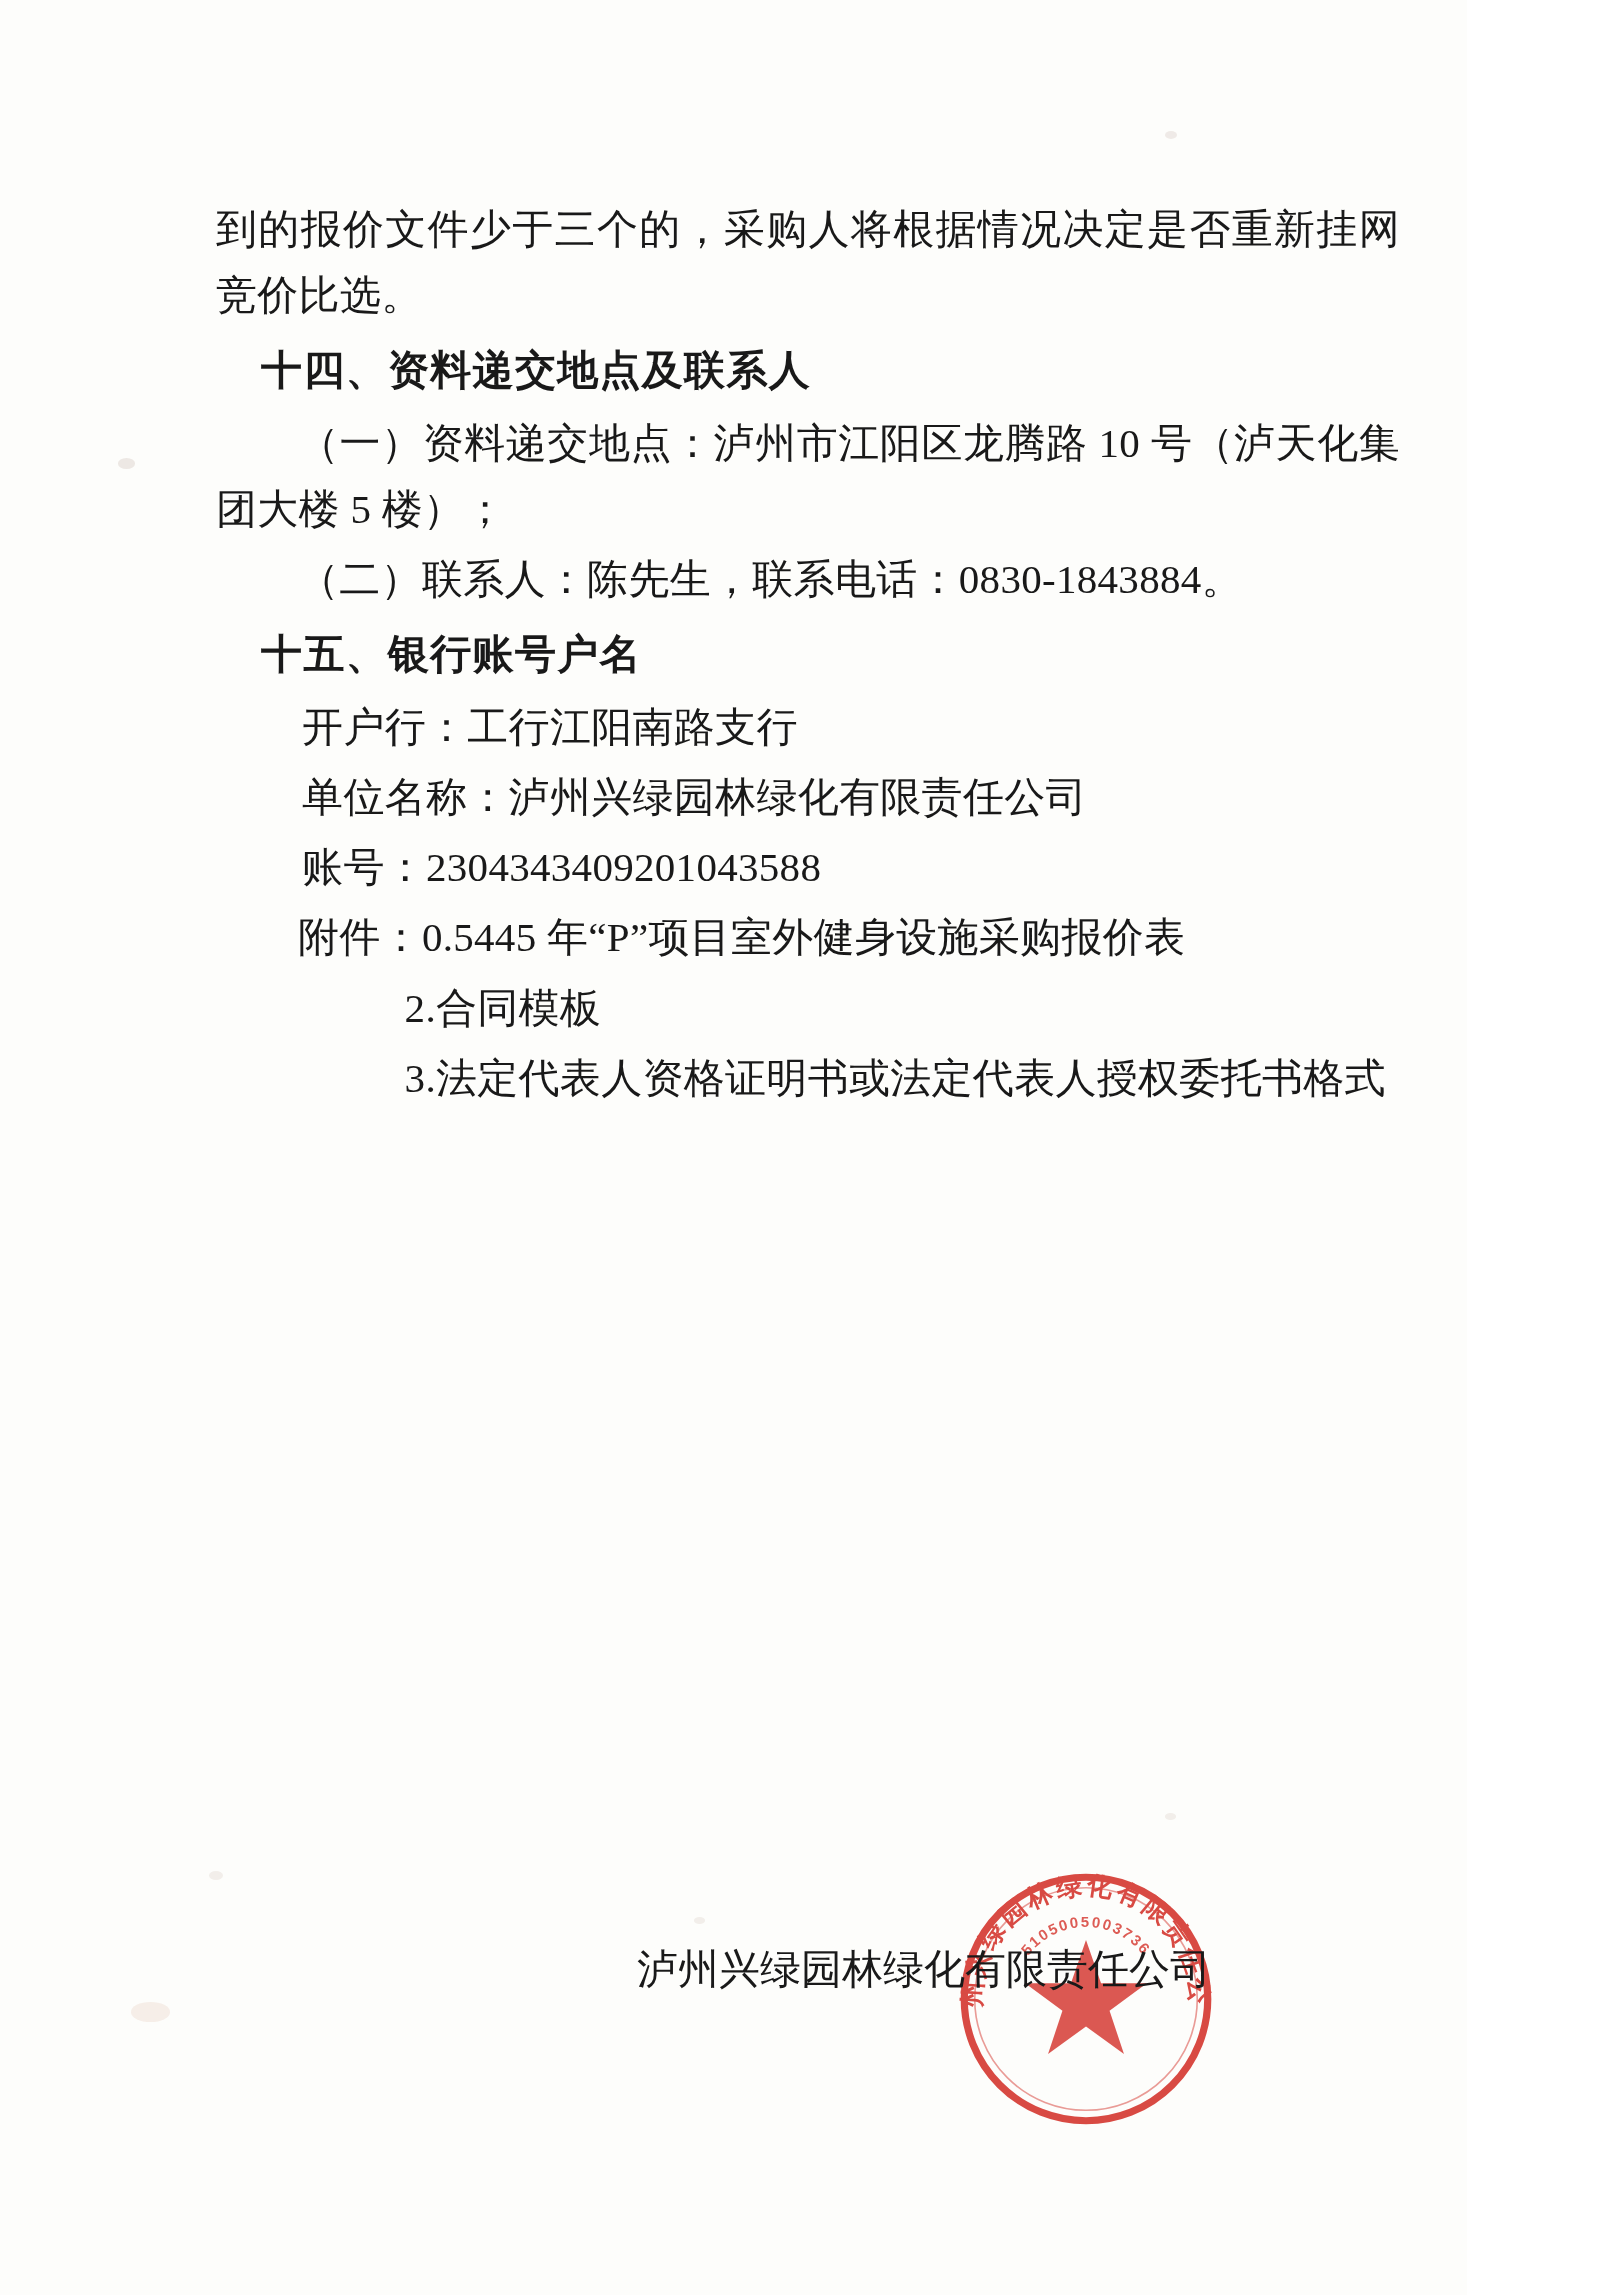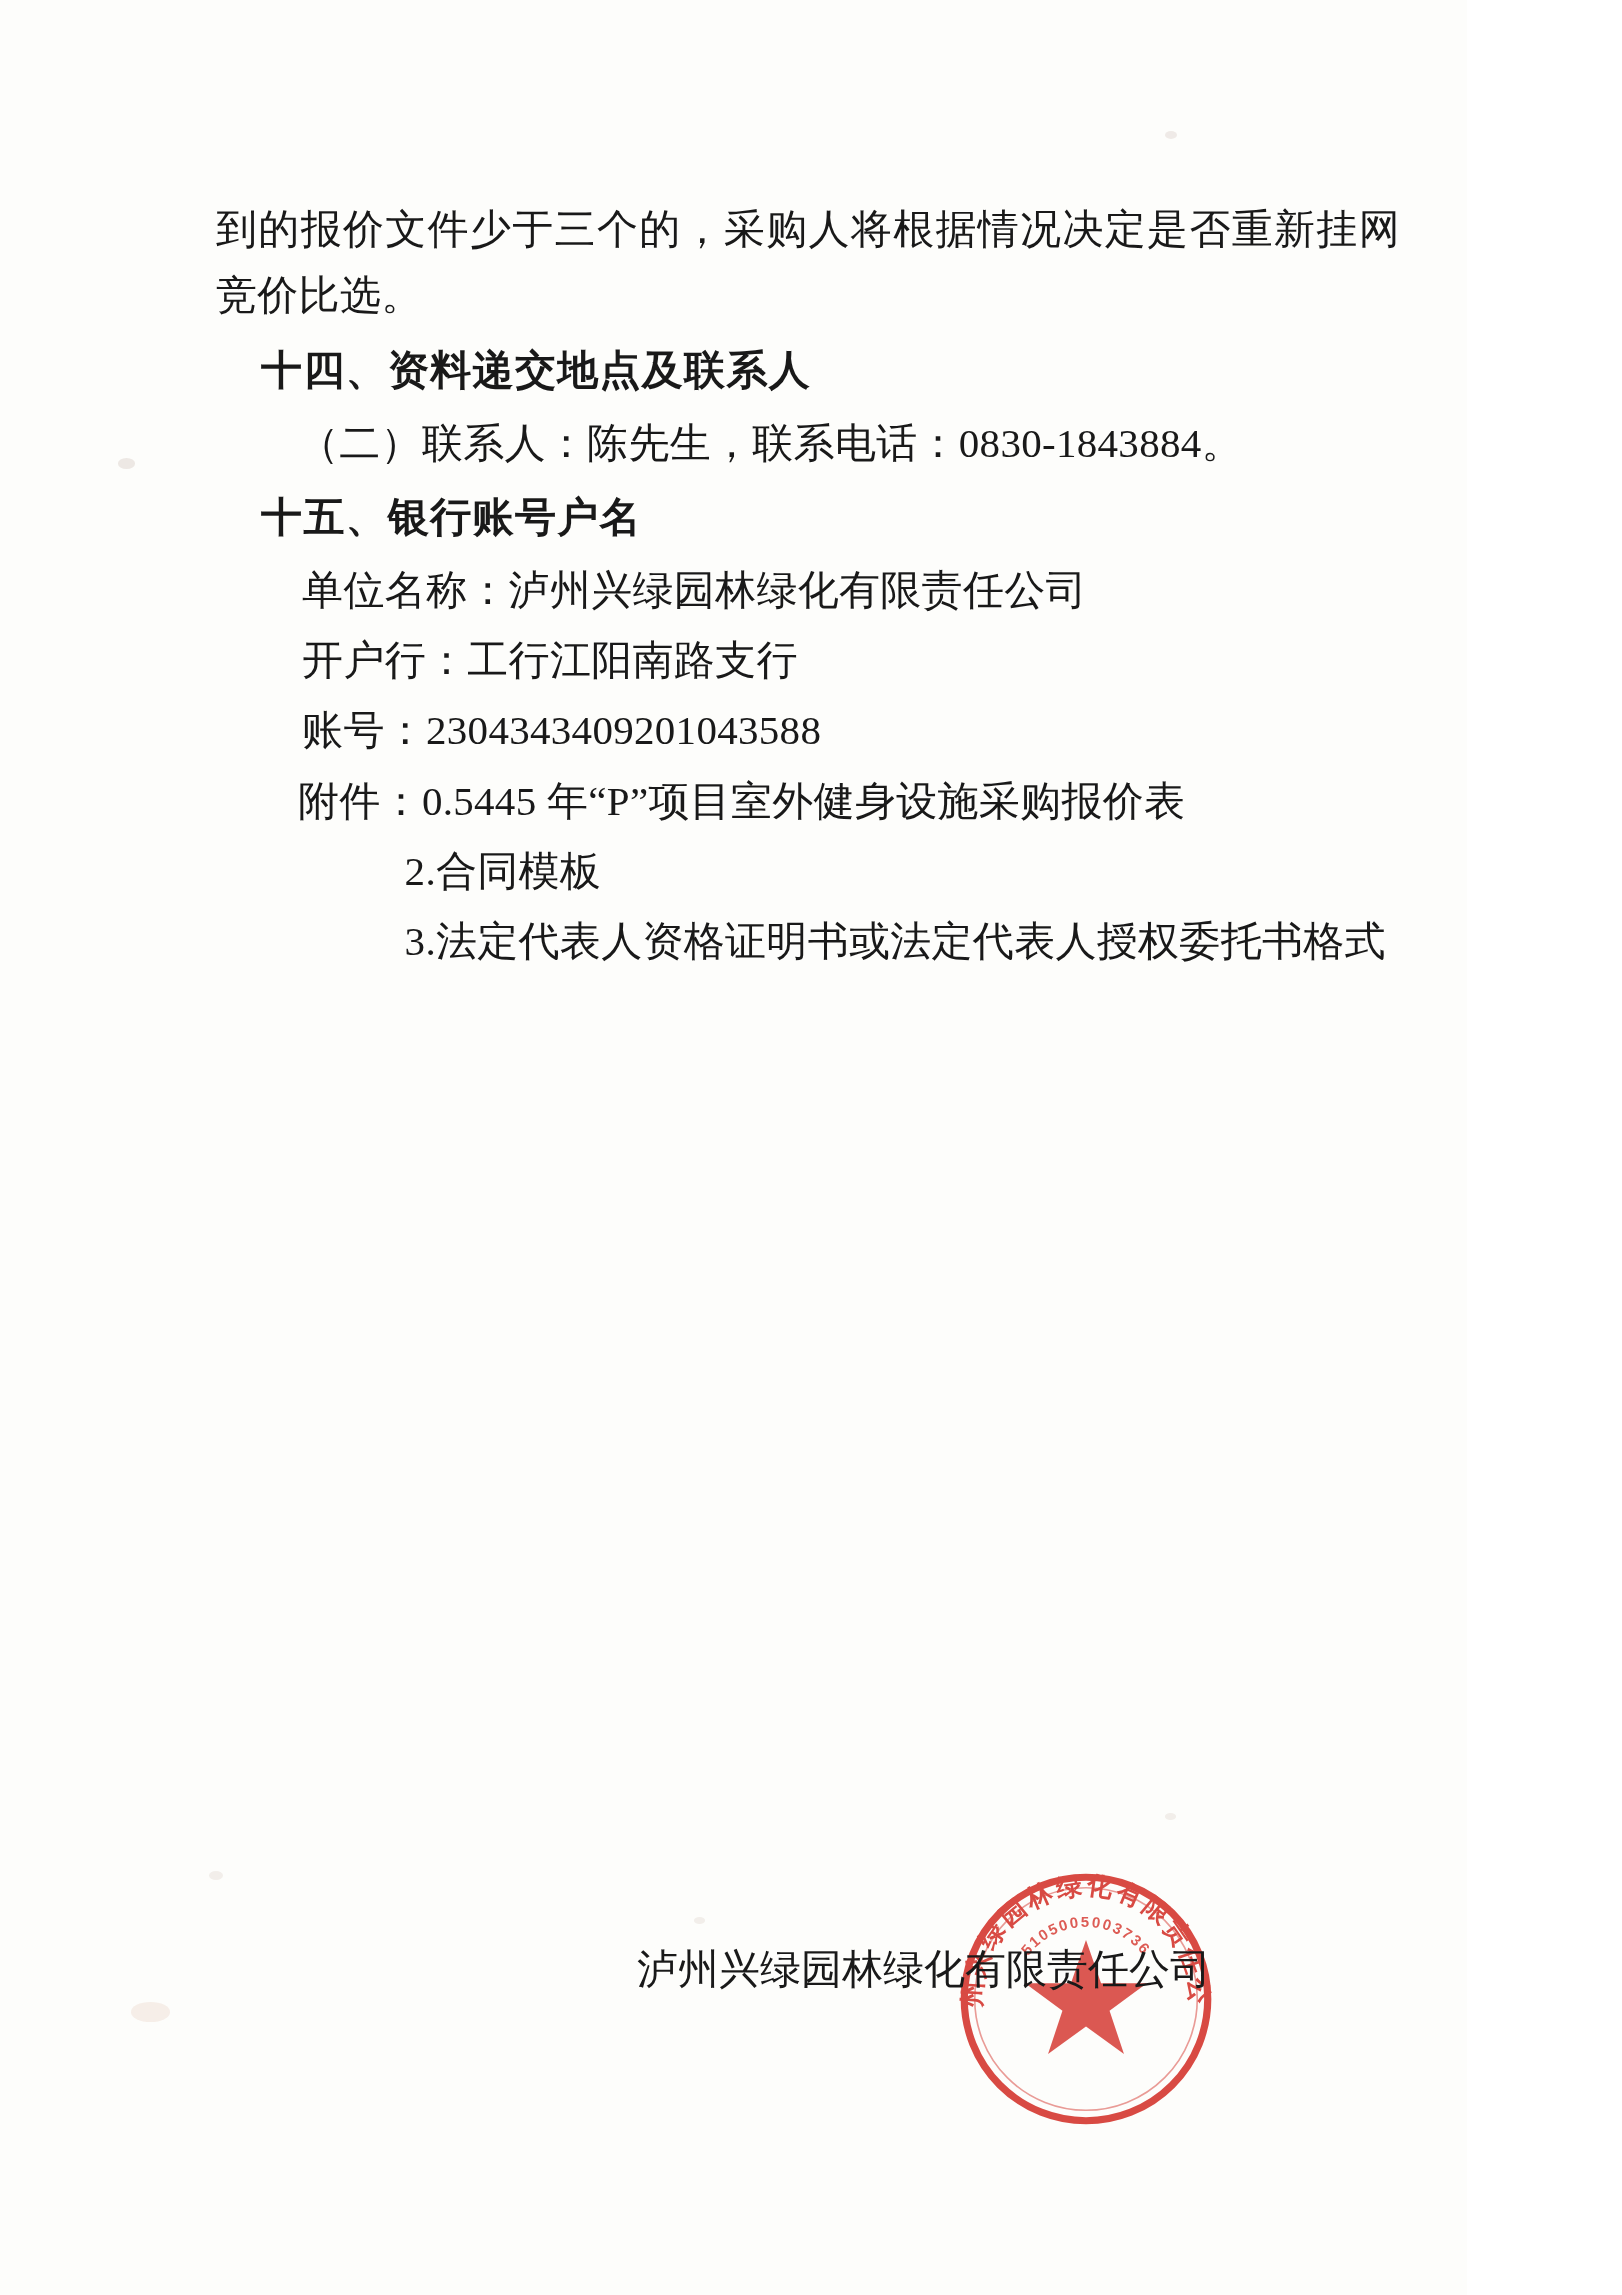"（一）资料递交地点：泸州市江阳区龙腾路 10 号（泸天化集团大楼 5 楼）；" p.indent1 { html: none -> <p>（一）资料递交地点：泸州市江阳区龙腾路 10 号（泸天化集团大楼 5 楼）；</p> }
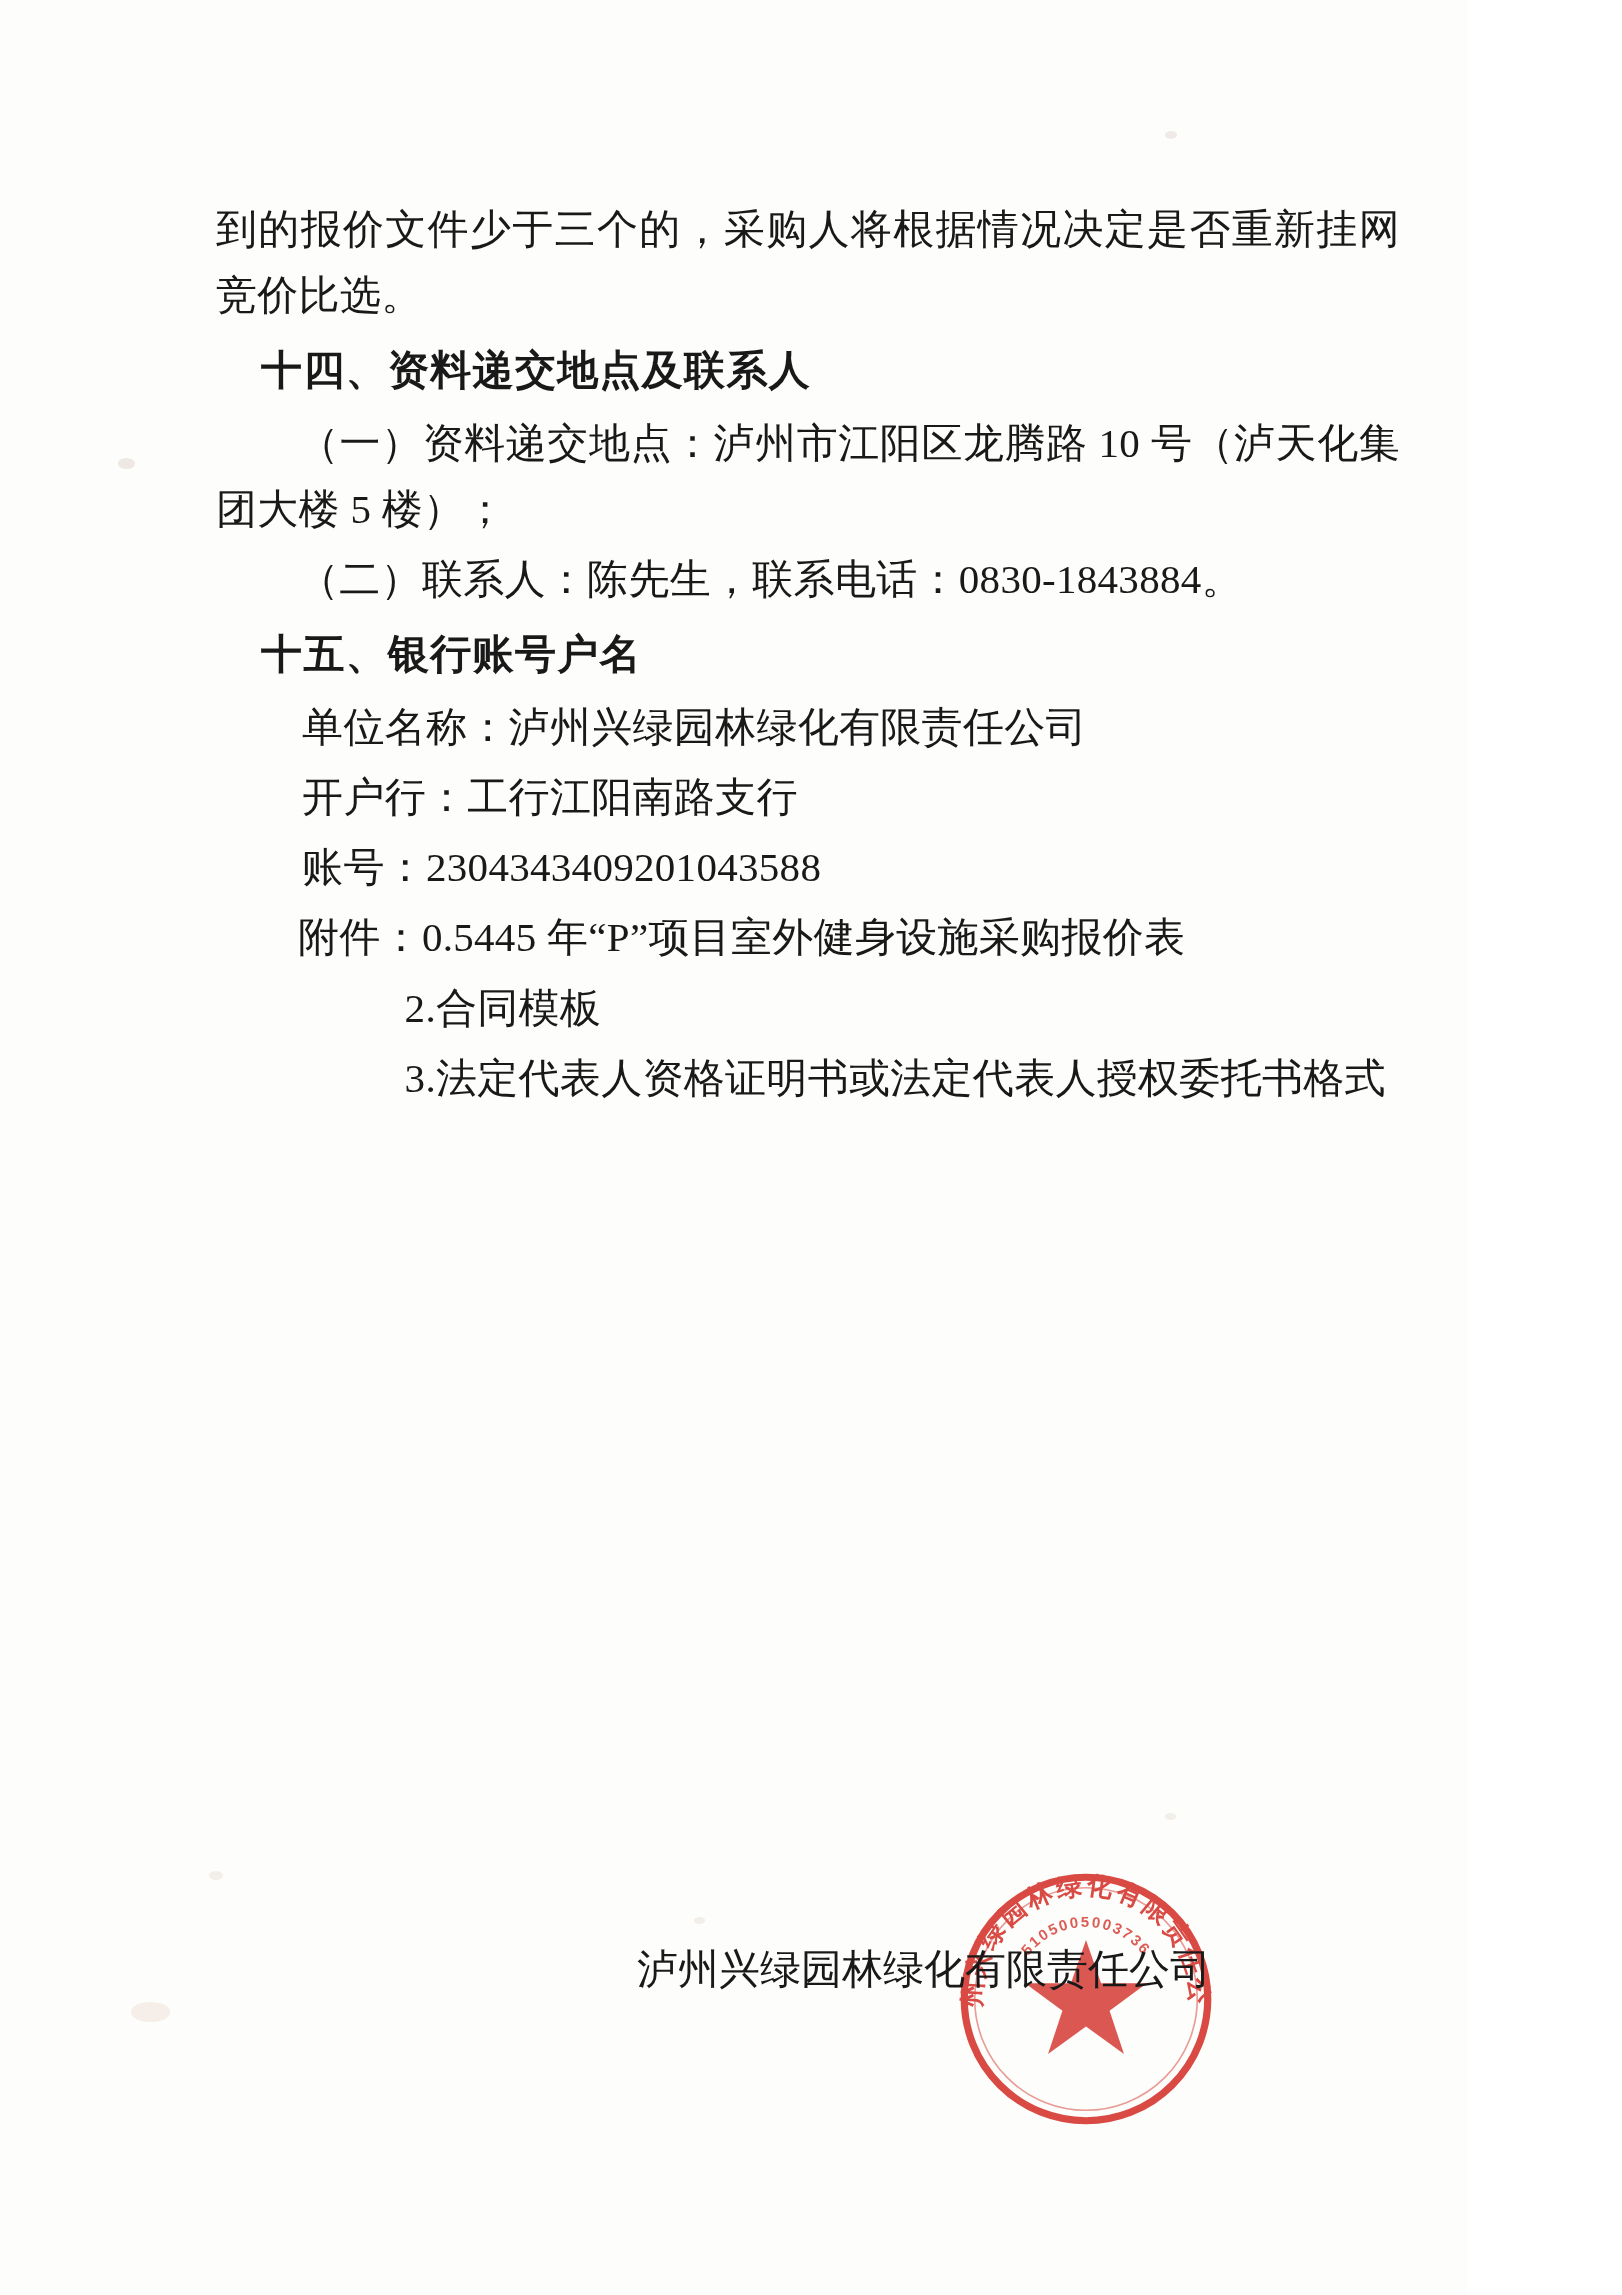"单位名称：泸州兴绿园林绿化有限责任公司" p.indent15 { order: before "开户行：工行江阳南路支行" -> after "开户行：工行江阳南路支行" }
